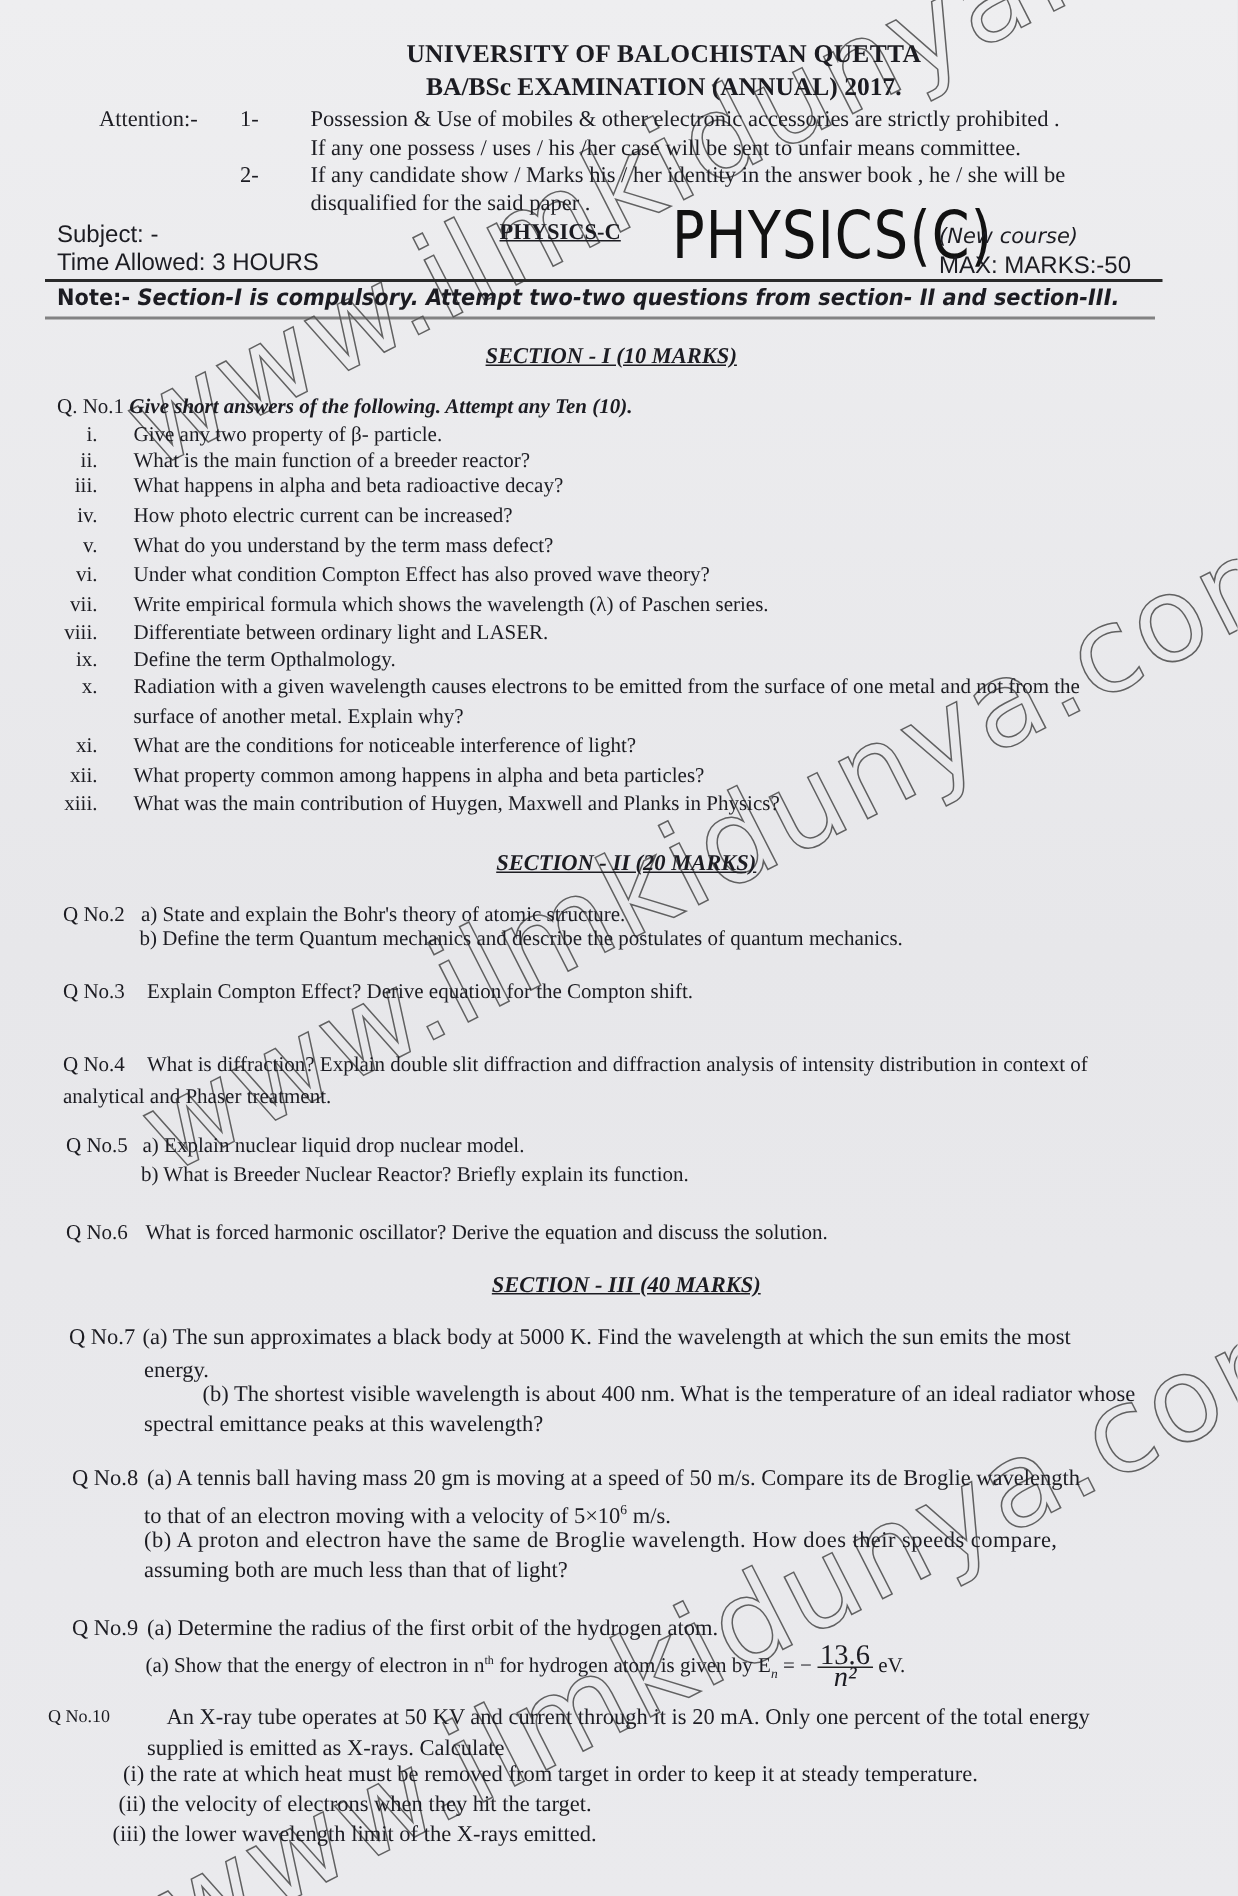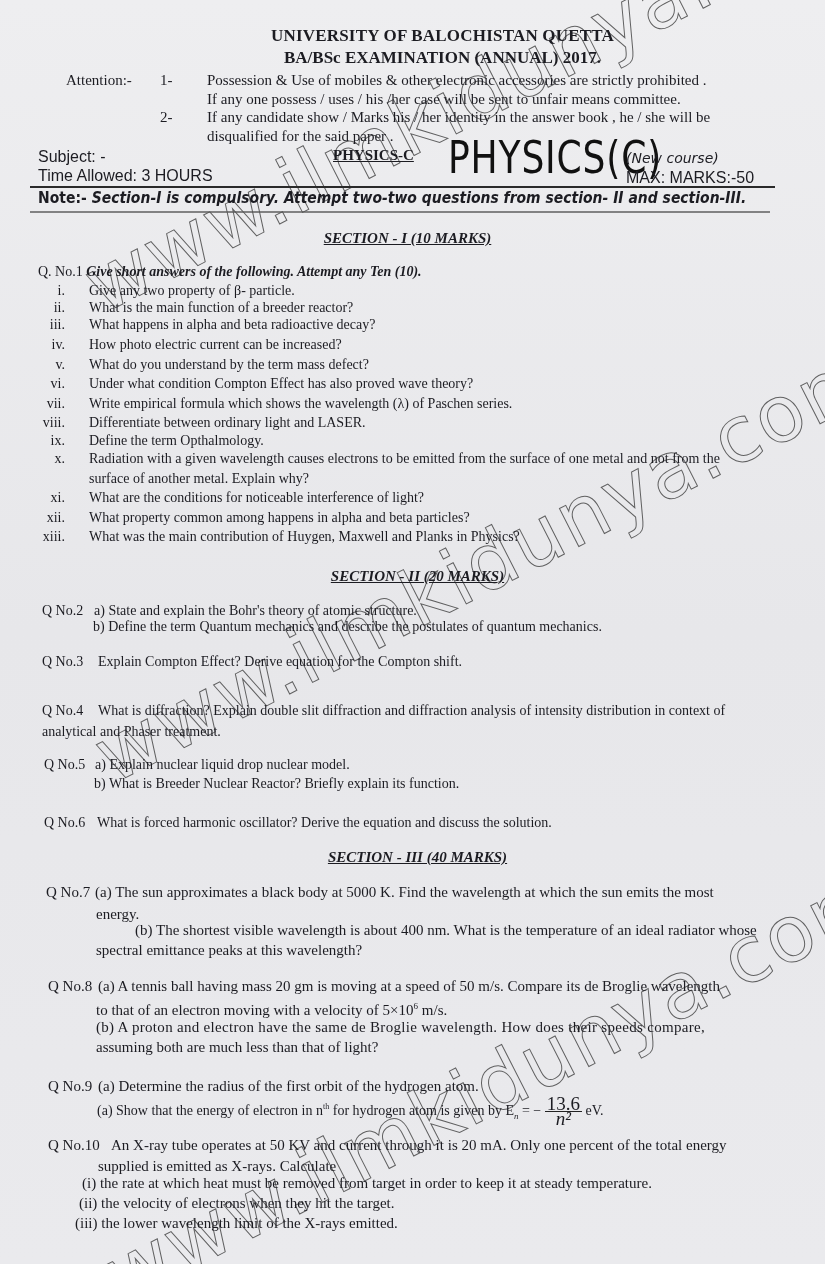"Q No.10" div.abs { font-size: 15px -> 12px; left: 48px -> 32px }
